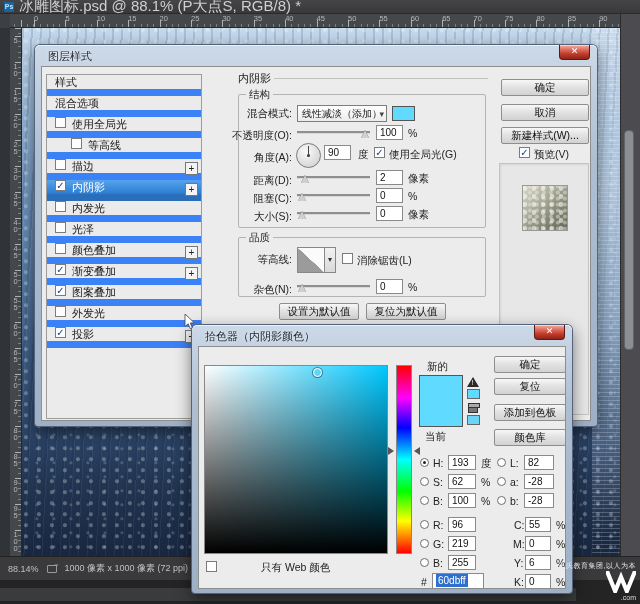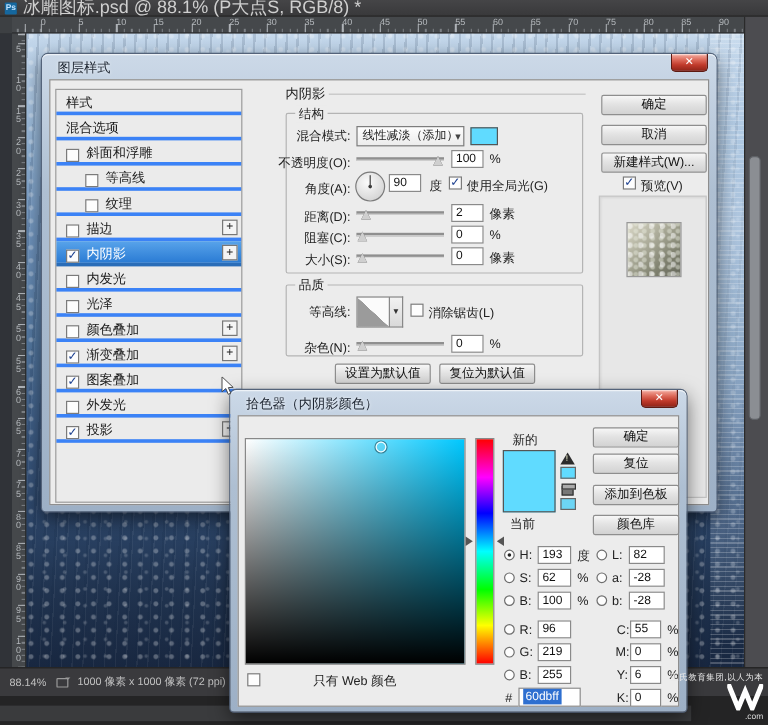"样式" .ls-row { align-items: flex-end -> flex-start; border-bottom: 3px solid #3b82f6 -> 7px solid #3b82f6 }
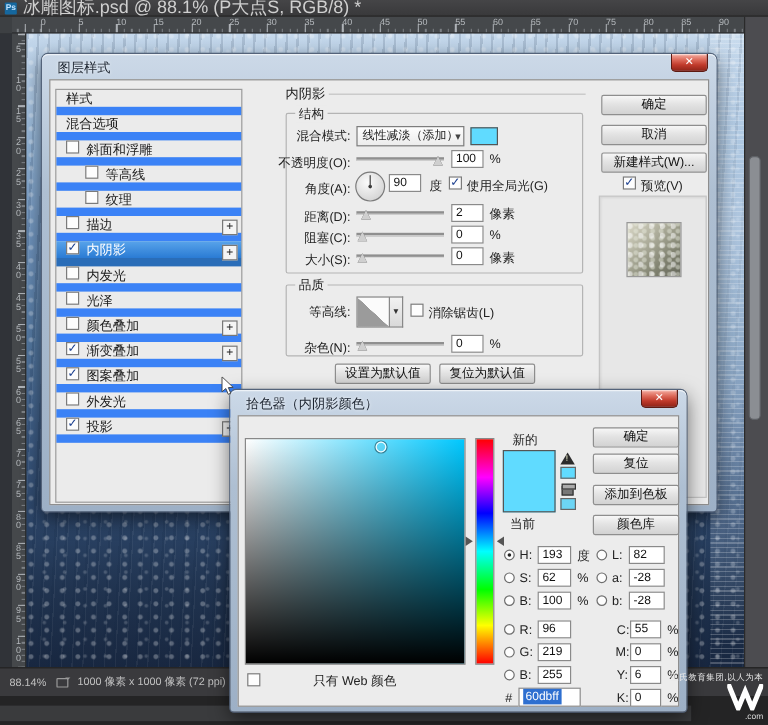"斜面和浮雕" span { text: 斜面和浮雕 -> 使用全局光 }
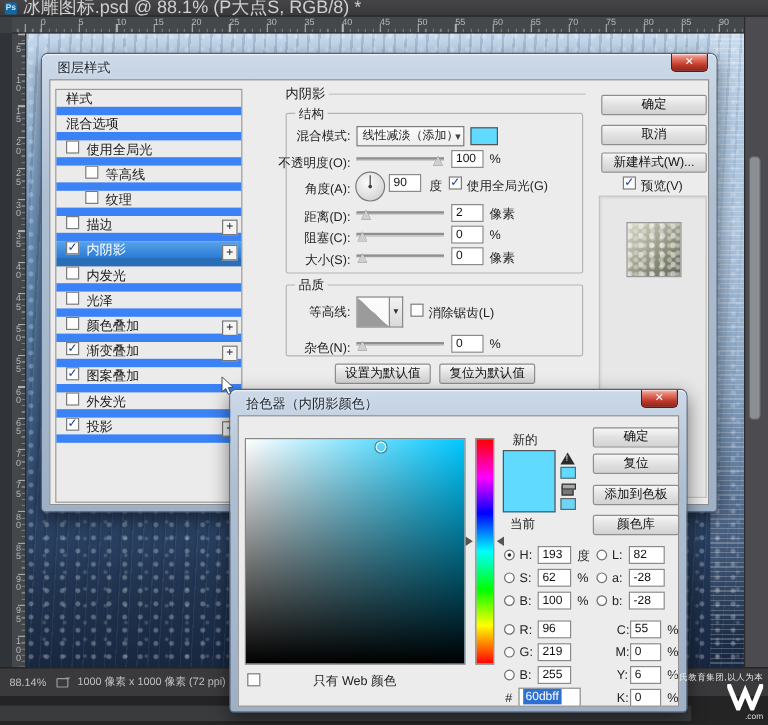"纹理" div.ls-row { html: <div> <span></span> <span>纹理</span> </div> -> none }
